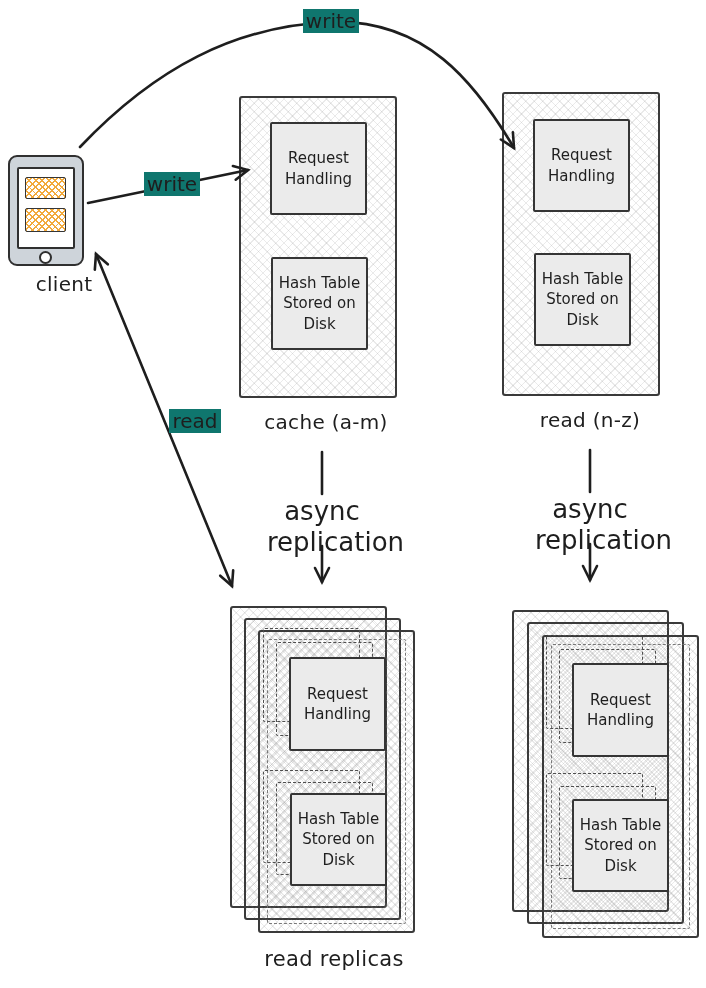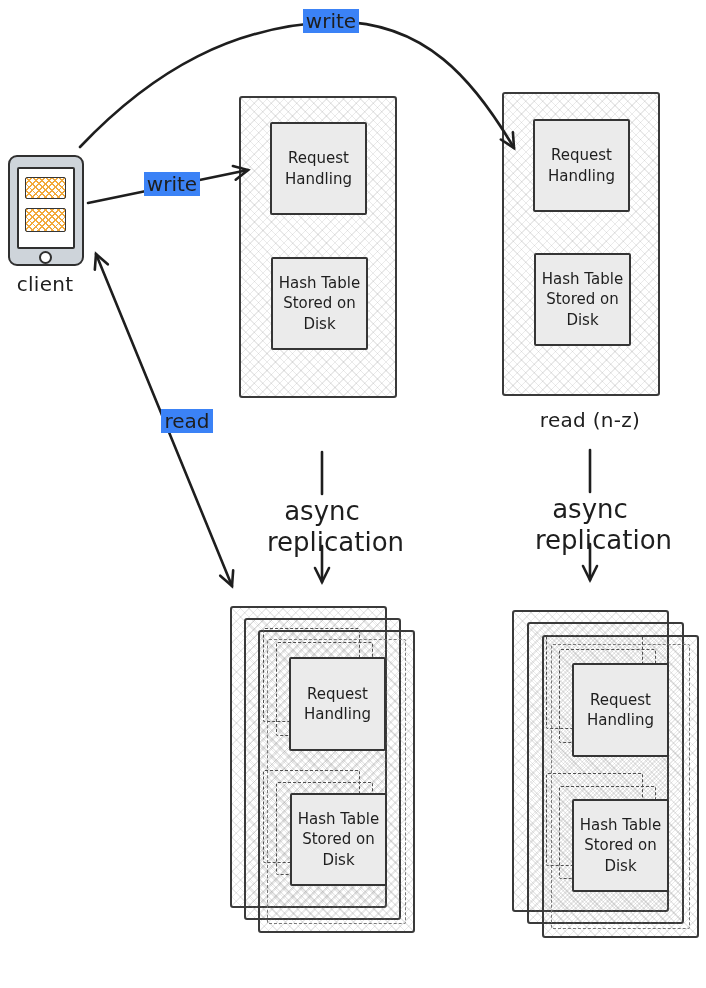"write" .arrow-lbl span { background: #3b82f6 -> #0f766e }
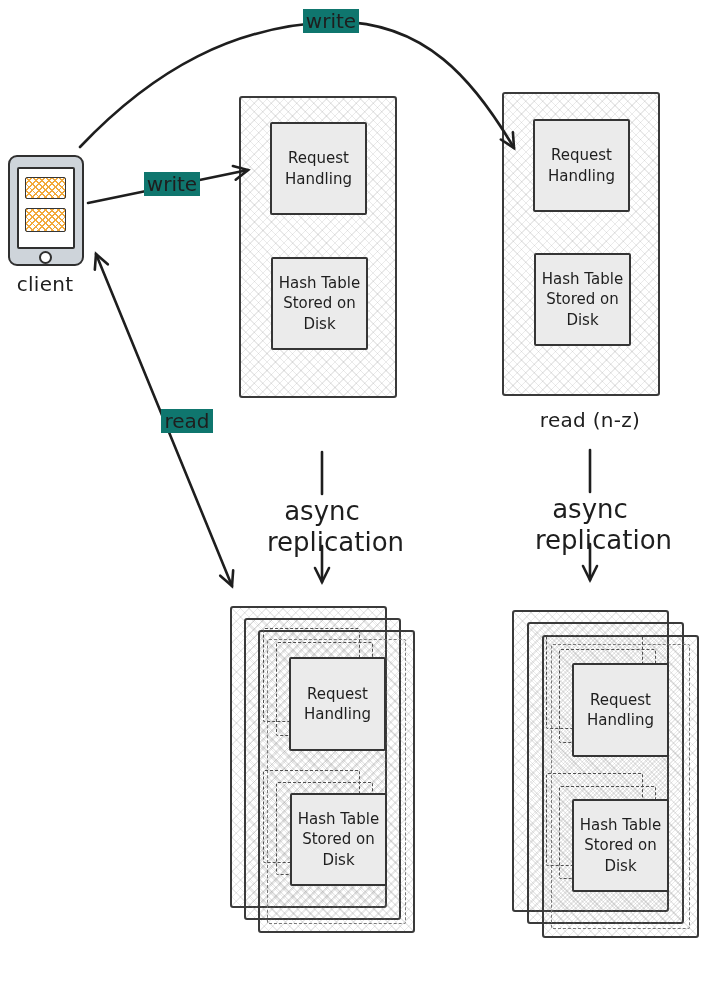"client" div.abs { left: 1px -> 20px }
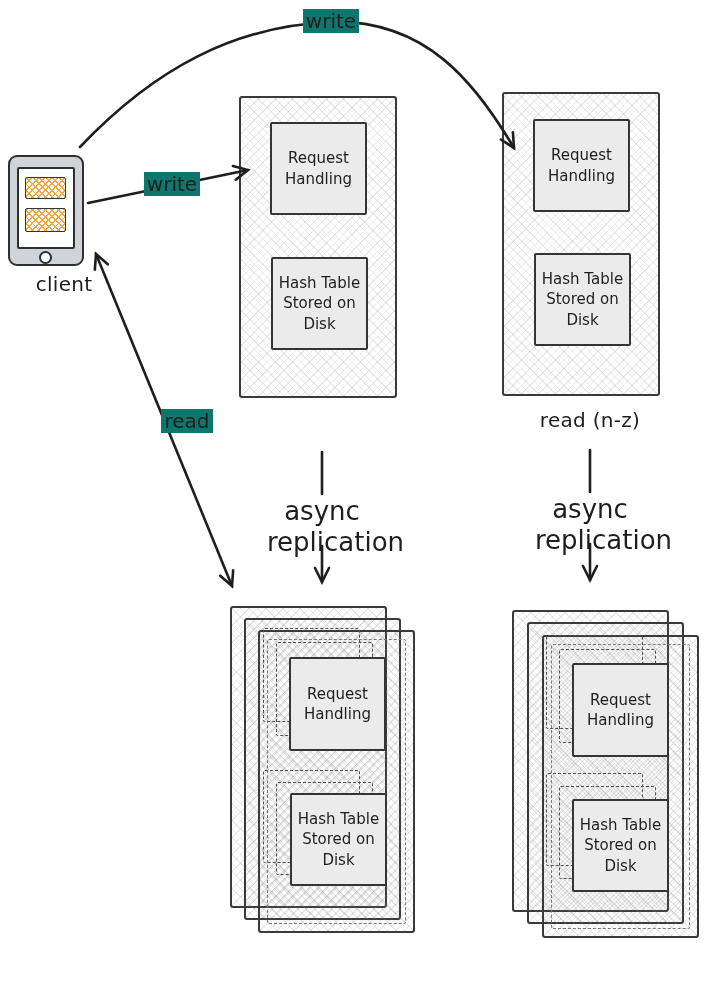"read" div.abs { left: 147px -> 155px }
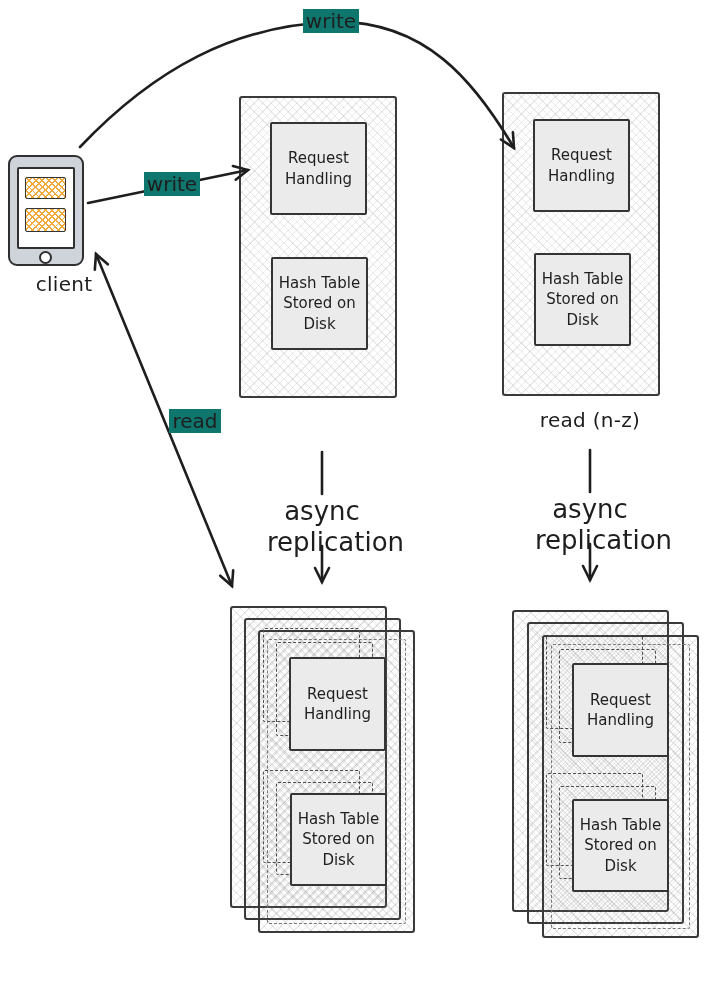"cache (a-m)" div.abs { html: none -> <div>cache (a-m)</div> }
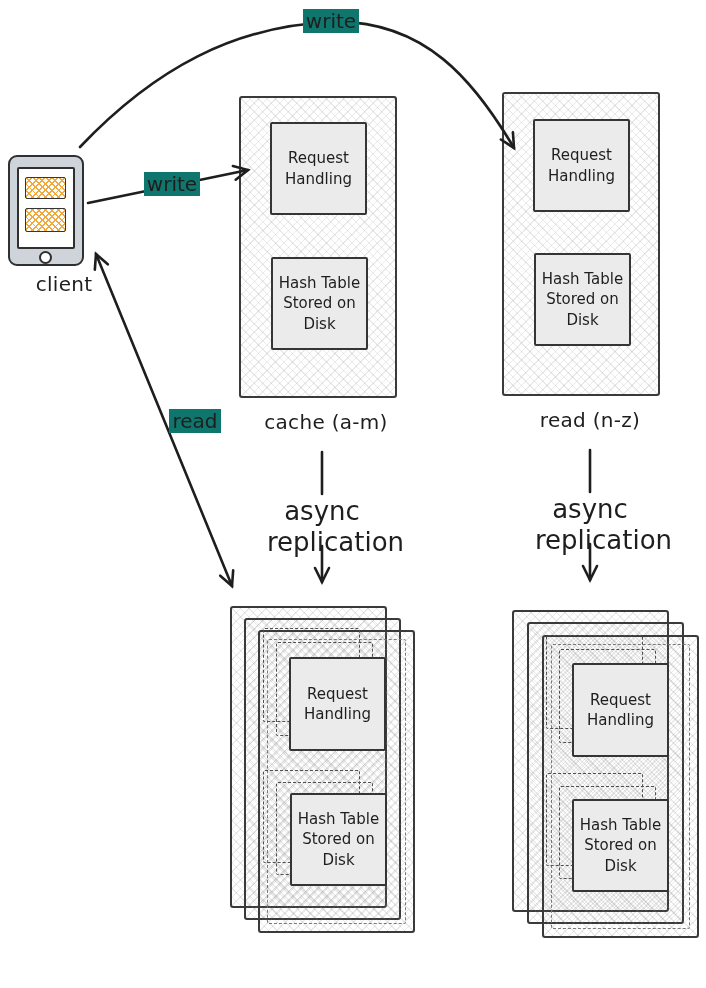"read replicas" div.abs { html: none -> <div>read replicas</div> }
